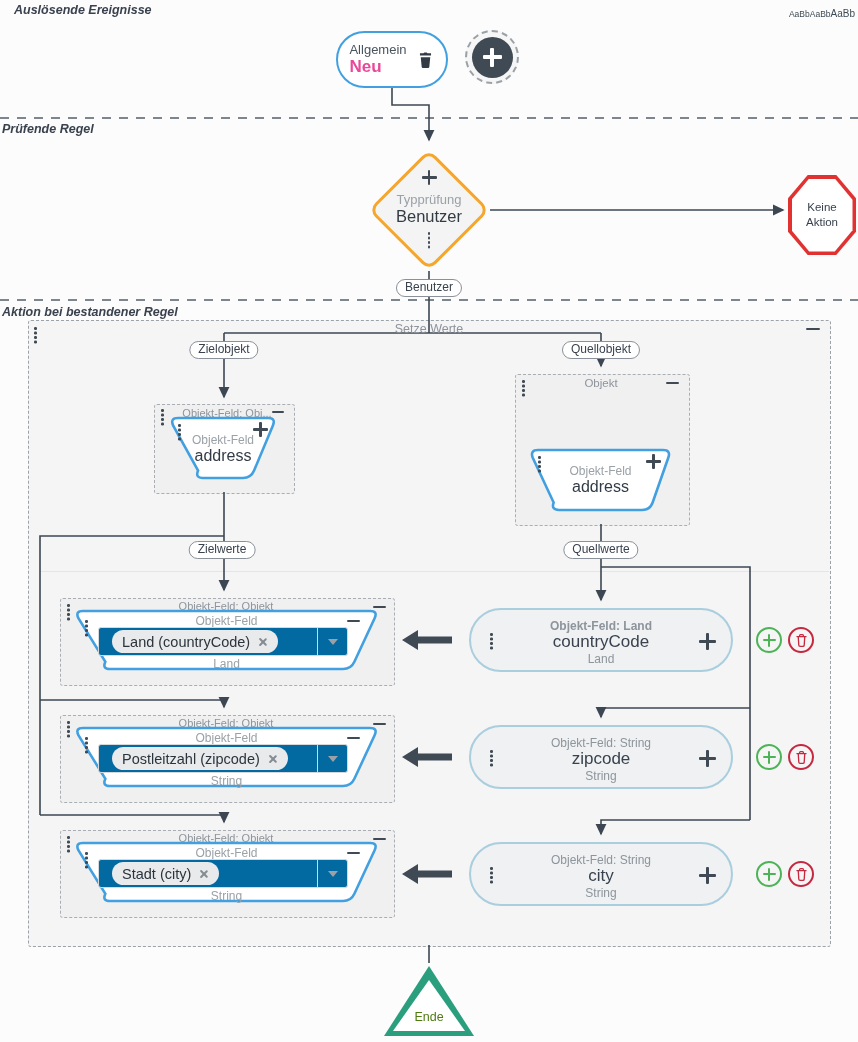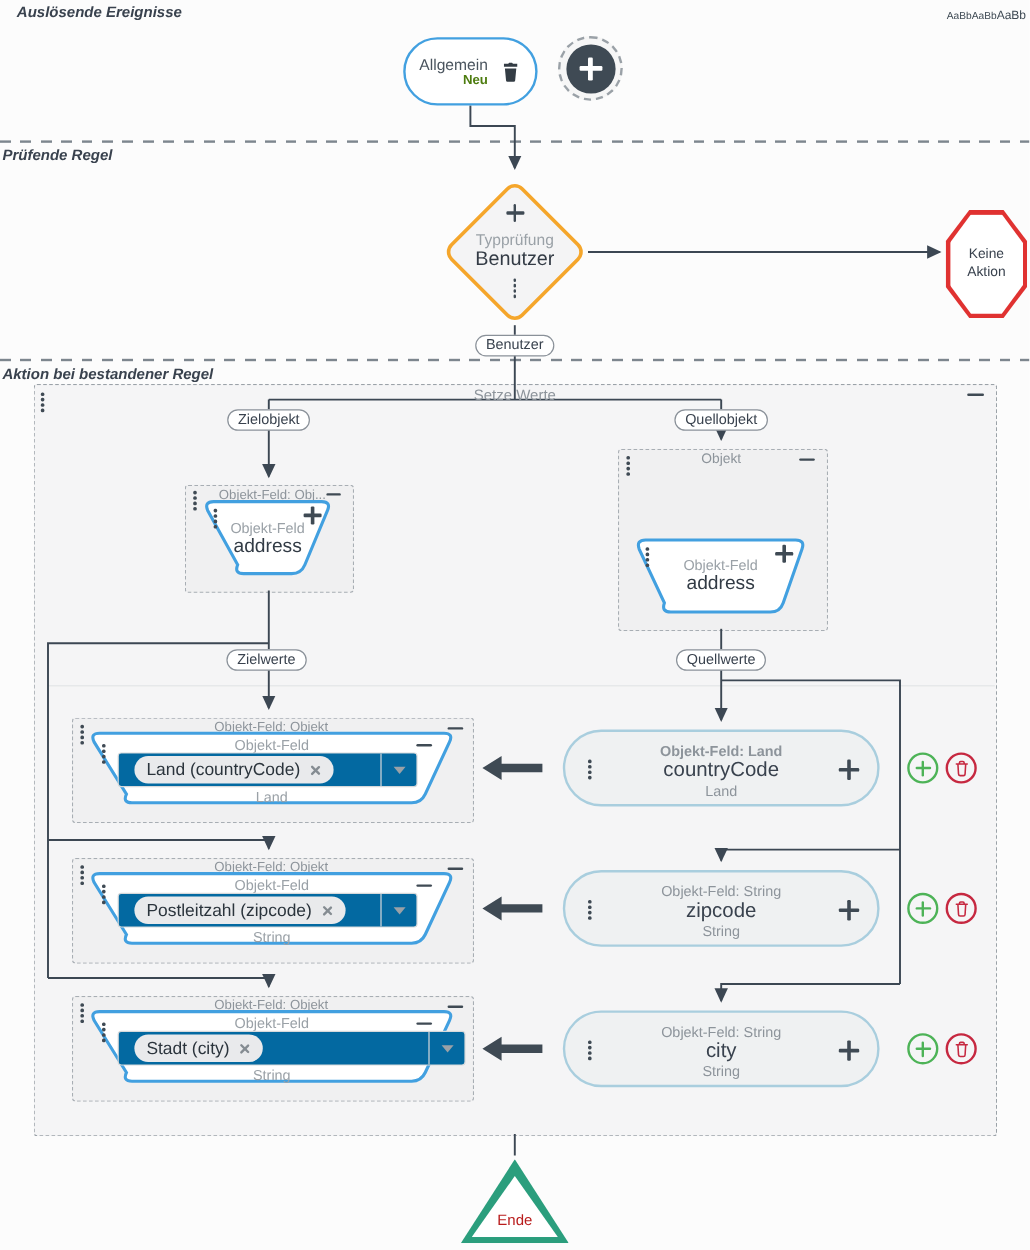"Neu" .trigger-node .t-title { color: #4d7c0f -> #ec4899; font-size: 11px -> 17px; text-align: right -> left }
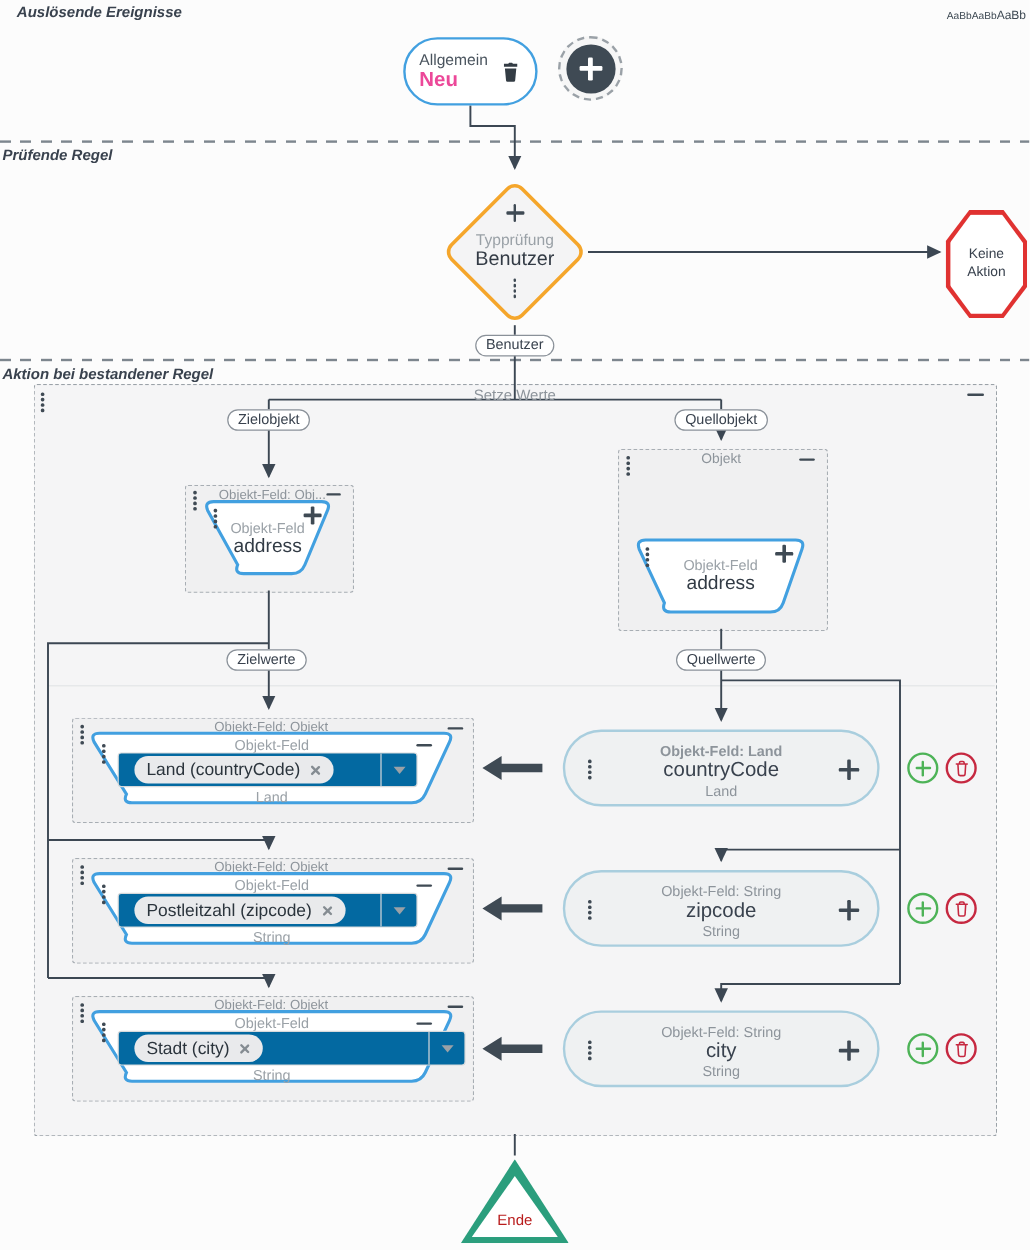"Keine" .octagon { height: 90px -> 80px }
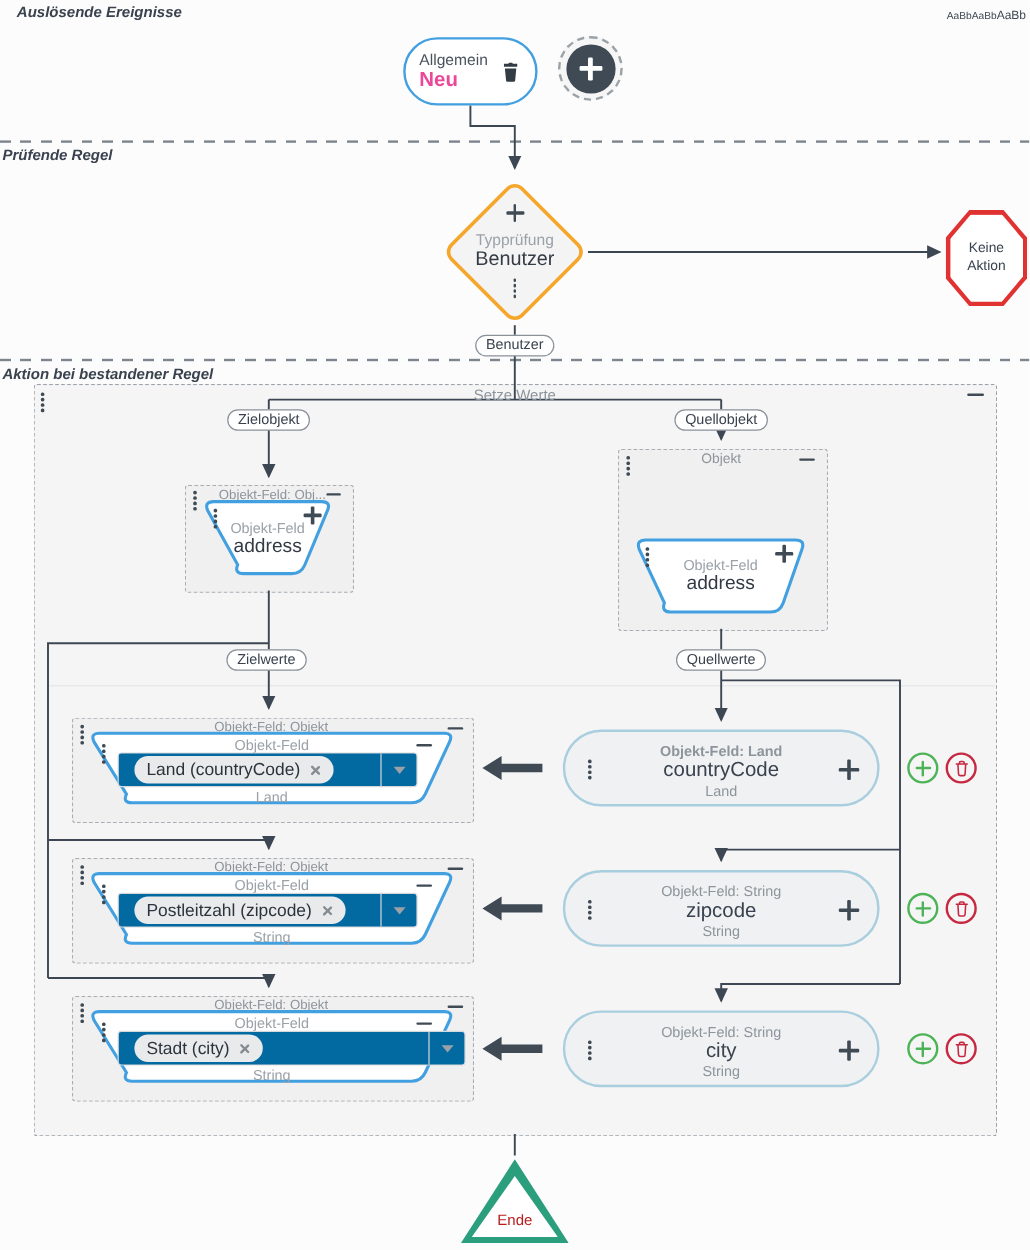"Stadt (city)" div.field-input { width: 290px -> 250px }
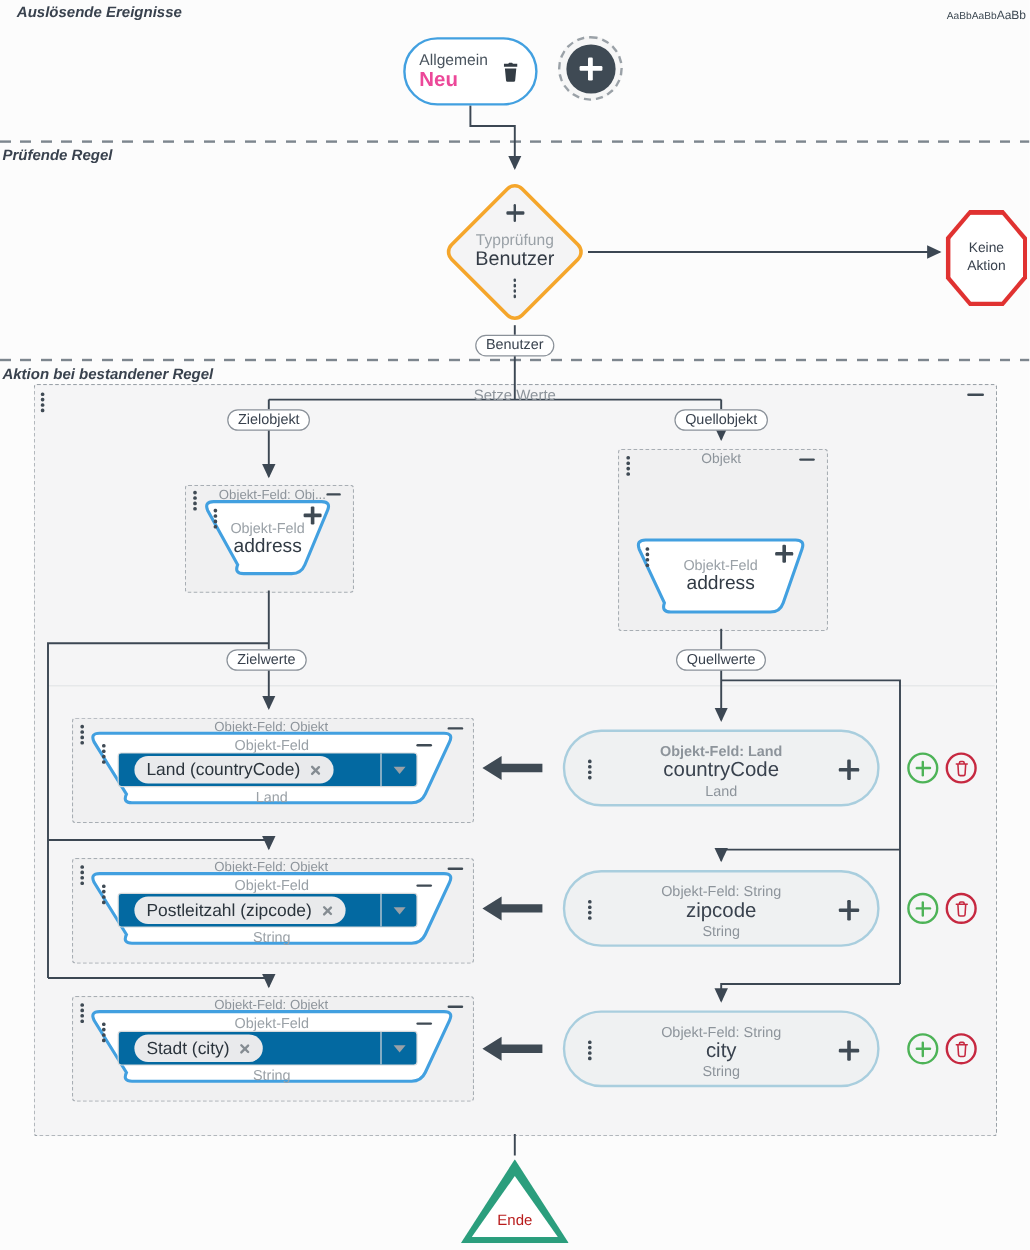"Ende" div.ctr { color: #b91c1c -> #4d7c0f }
